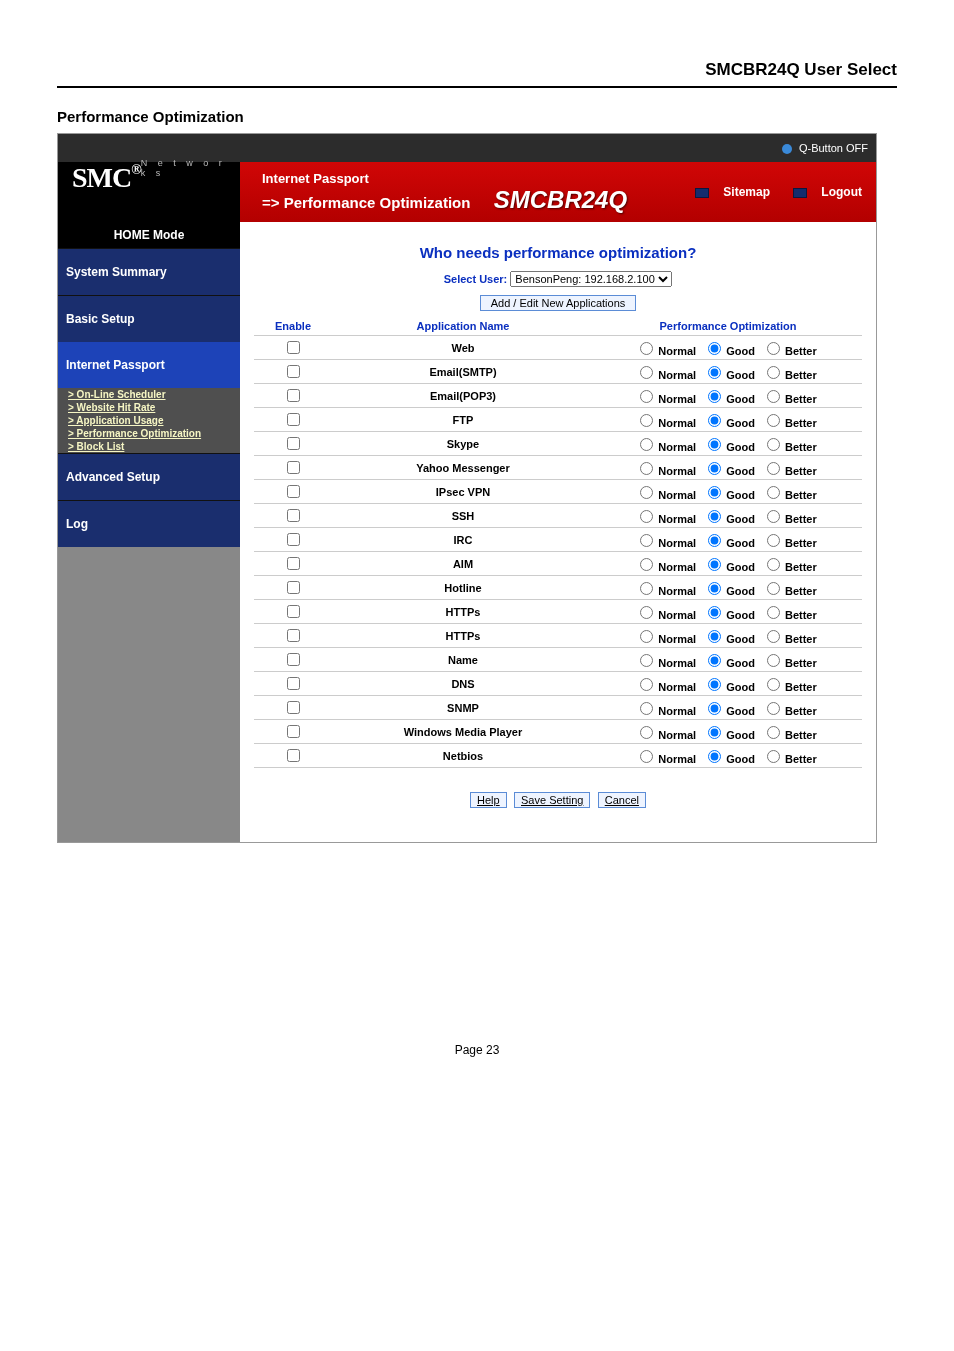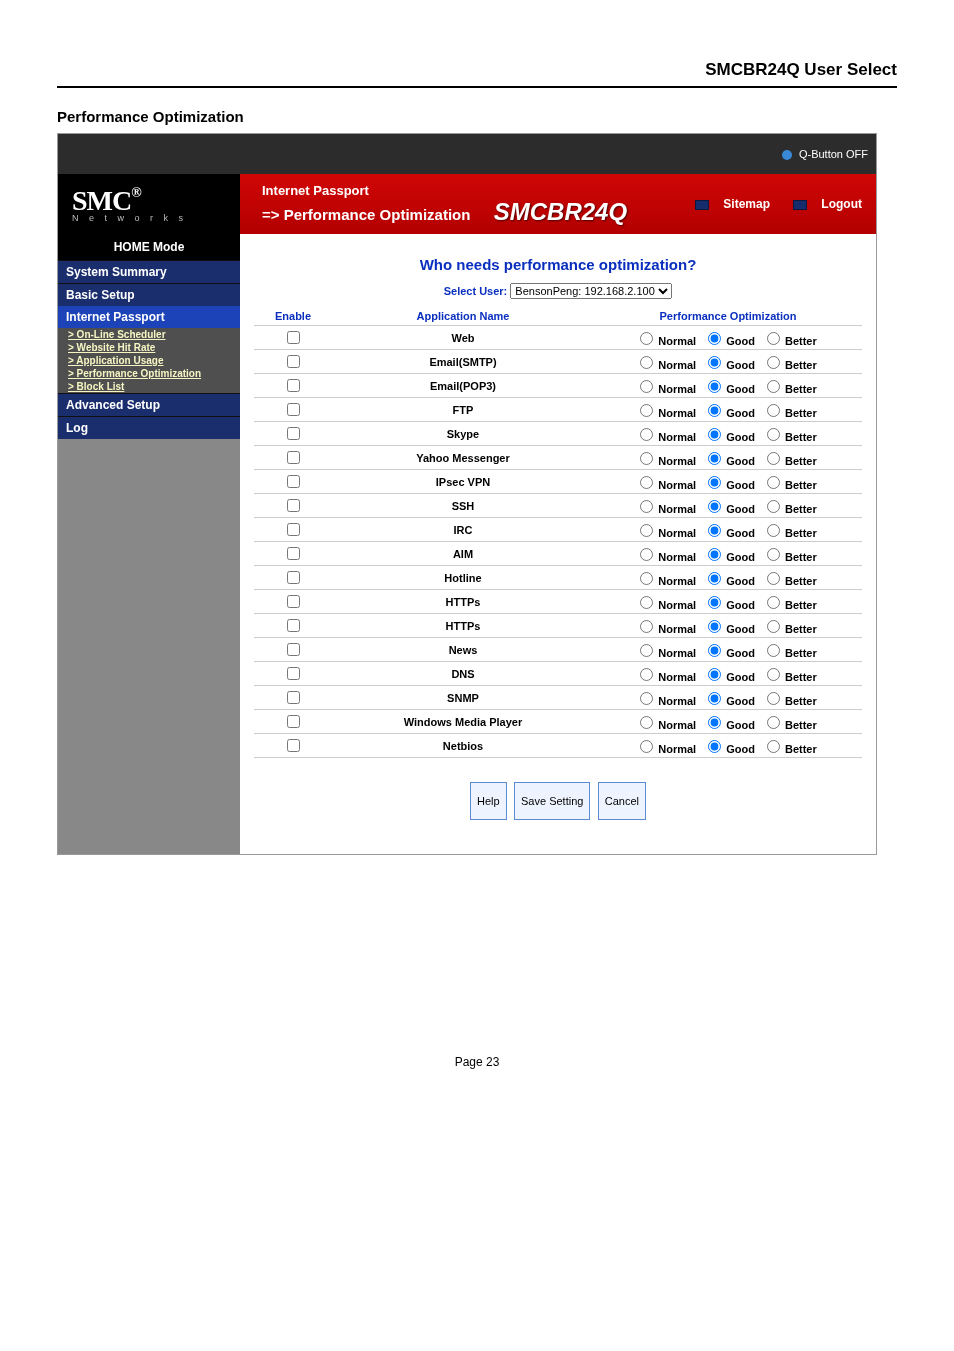"Q-Button OFF" .q-bar { padding: 14px 8px -> 8px 8px }
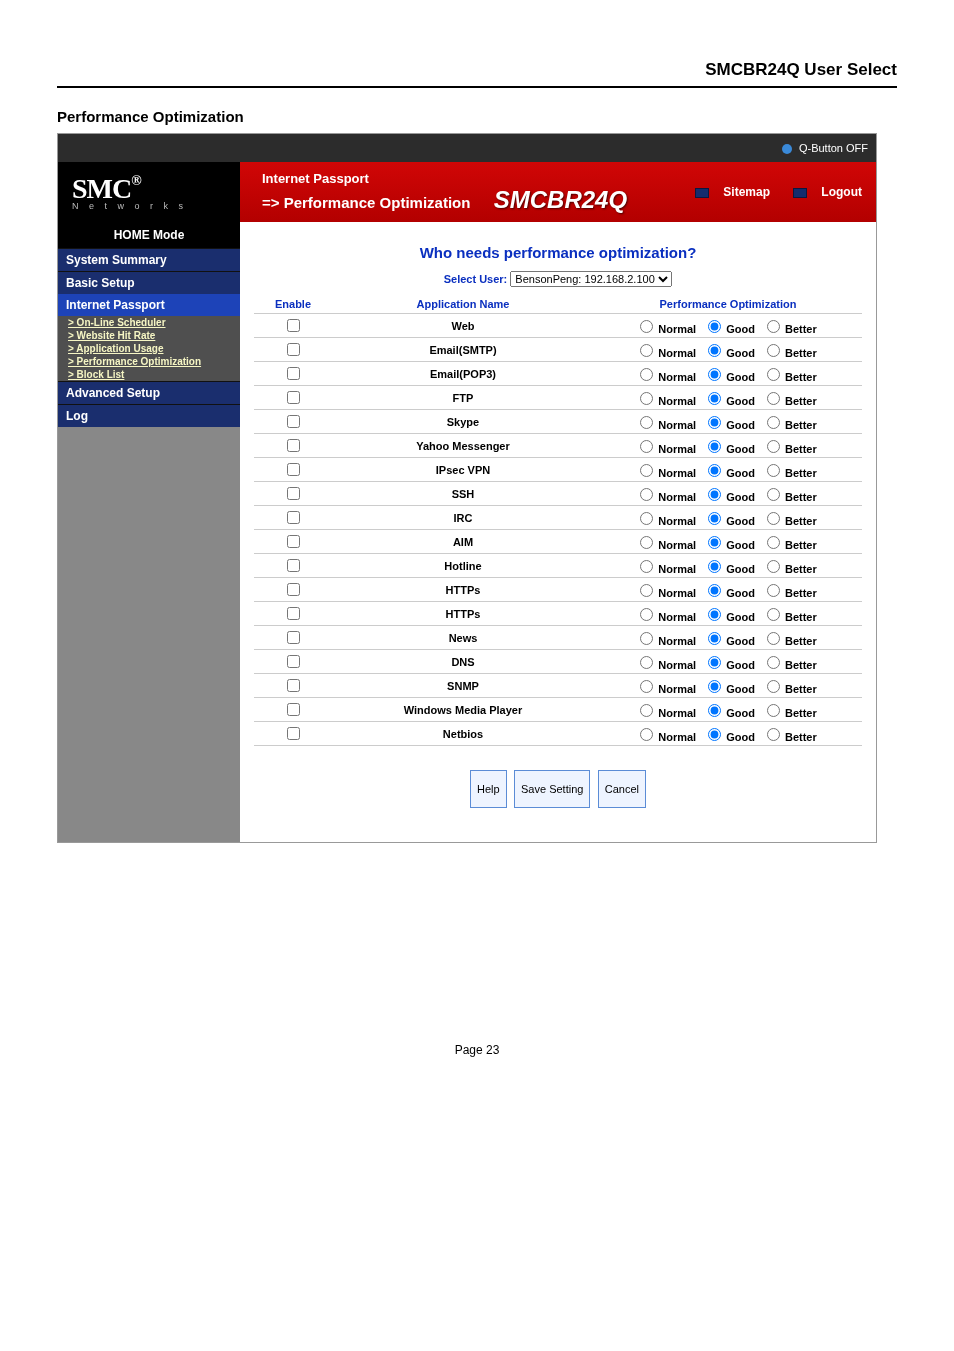"SMC®" .logo-cell { flex-direction: column -> none }
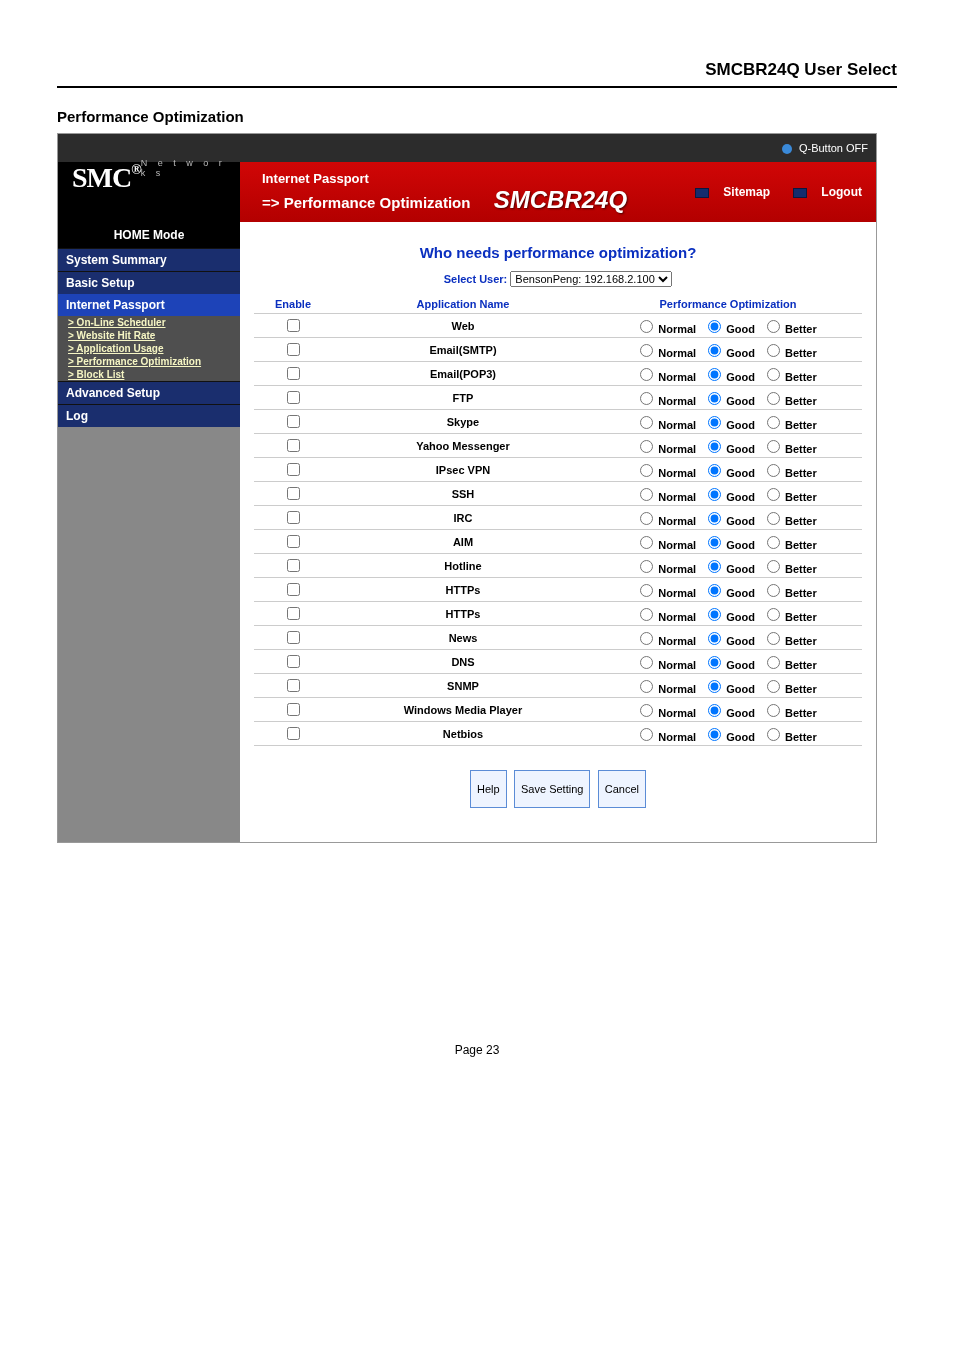"System Summary" .nav-item { padding: 4px 8px -> 16px 8px }
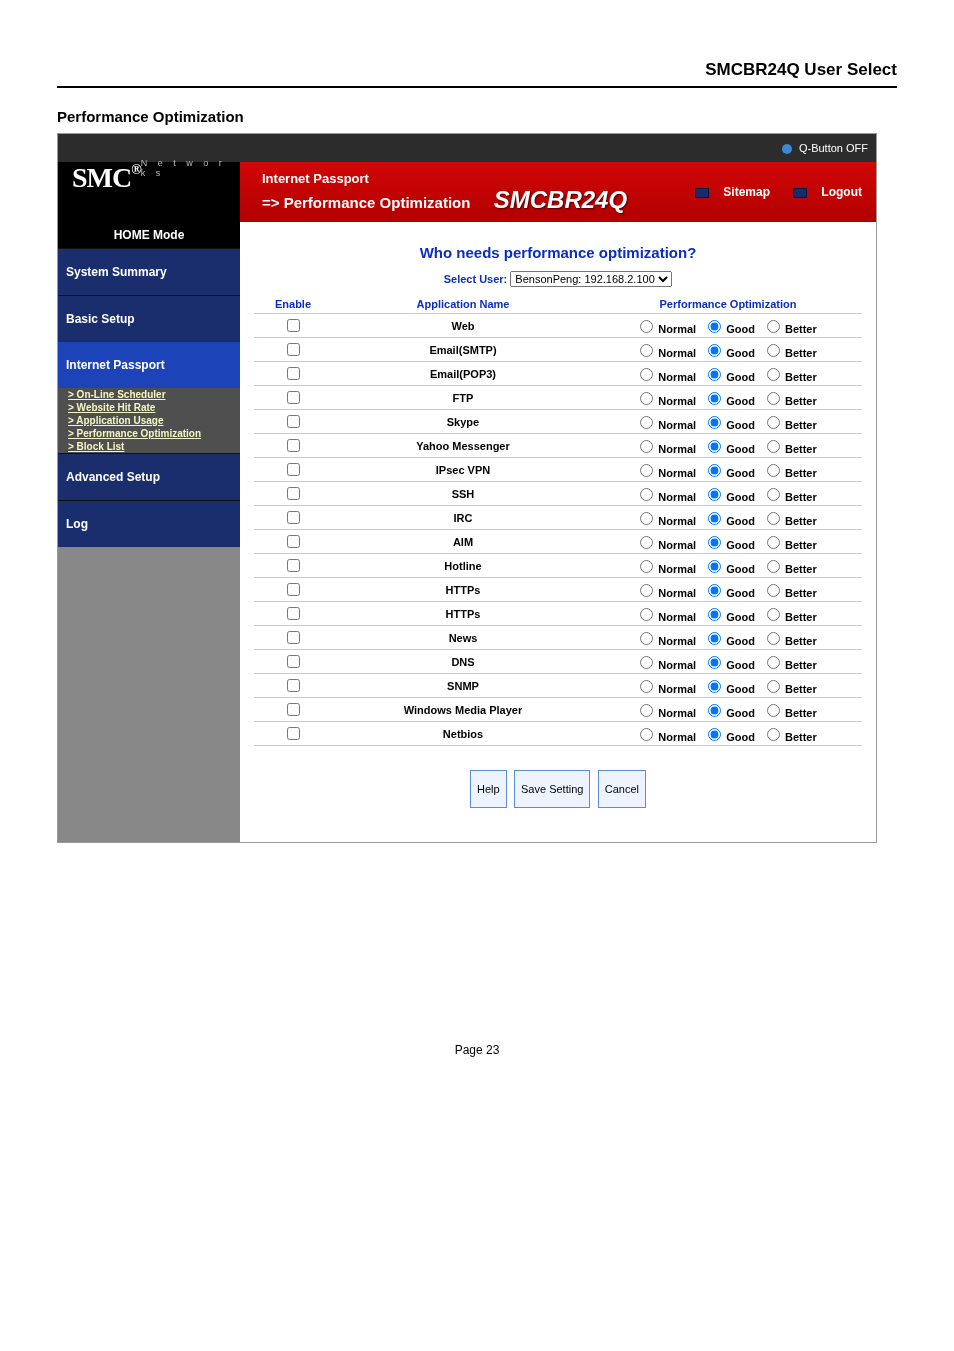"Add / Edit New Applications" div.add-btn-row { html: none -> <div> <button>Add / Edit New Applications</button> </div> }
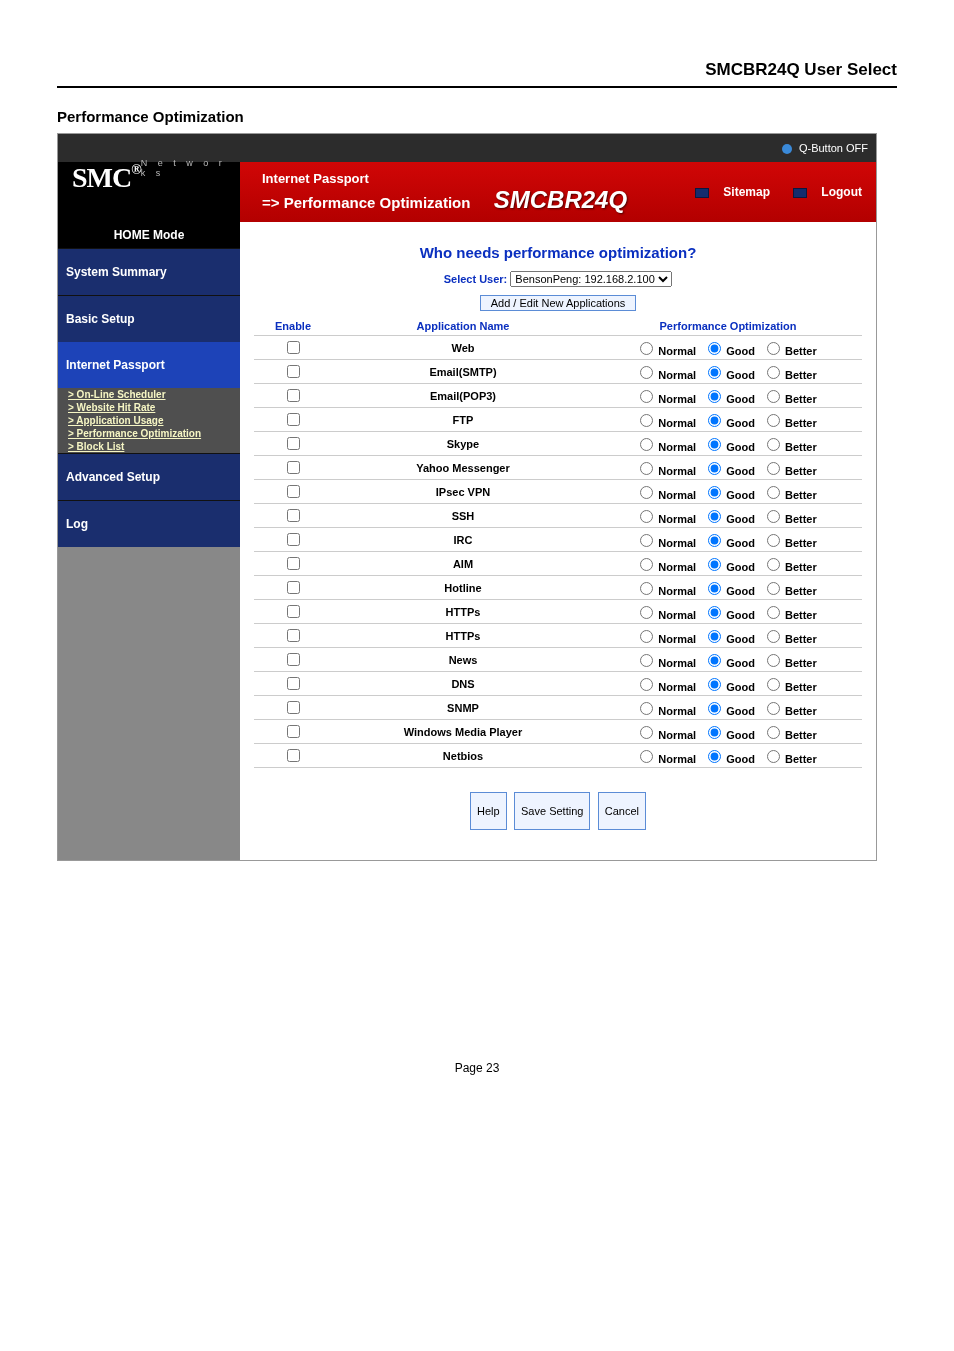"News" td { text: News -> Name }
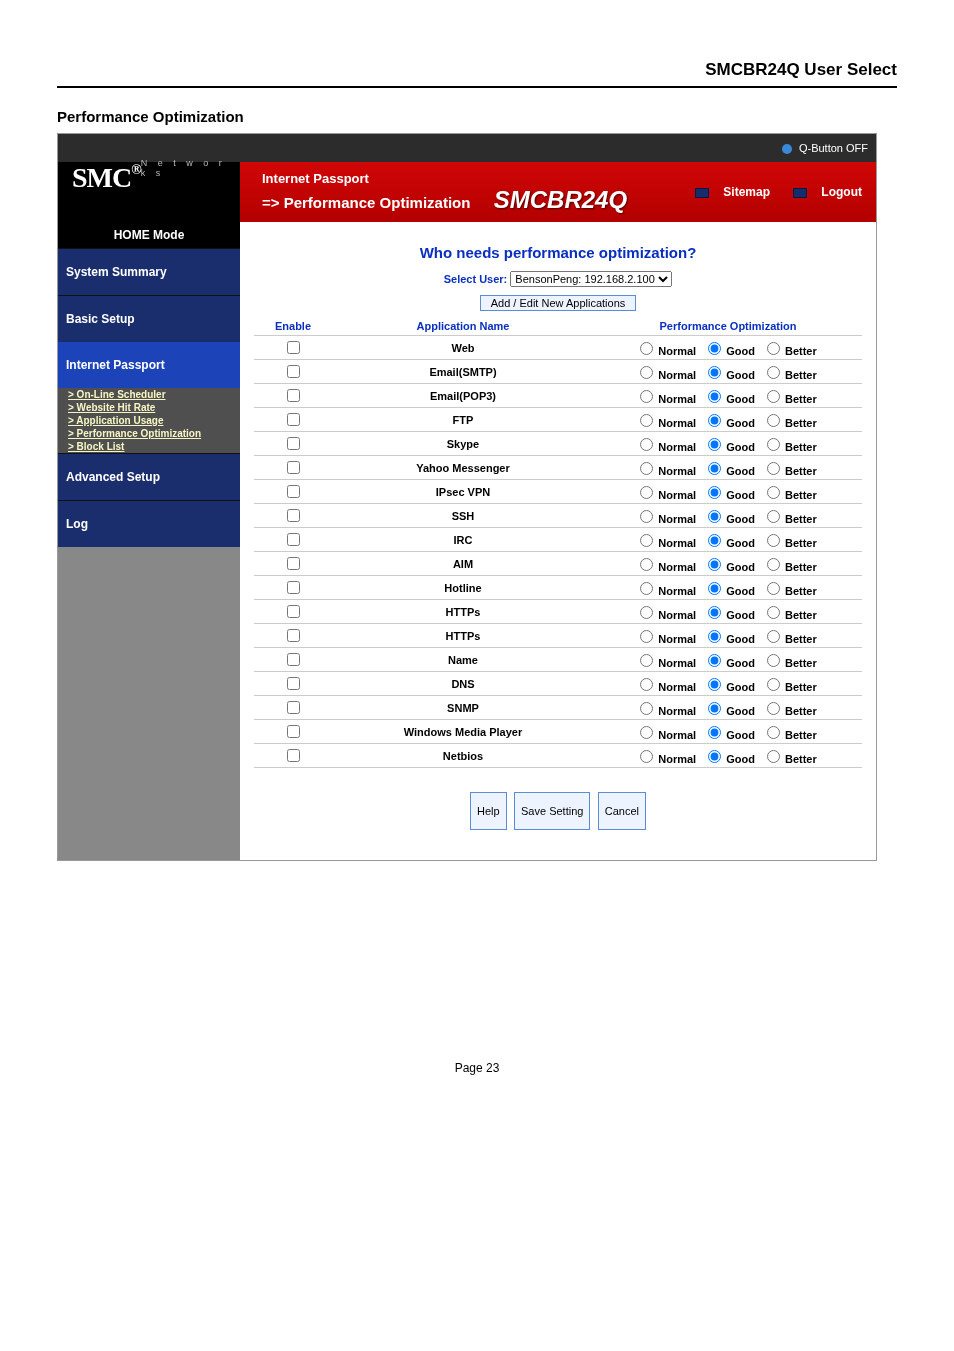"Help" .btn-row button { padding: 12px 6px -> 1px 6px; text-decoration: none -> underline }
